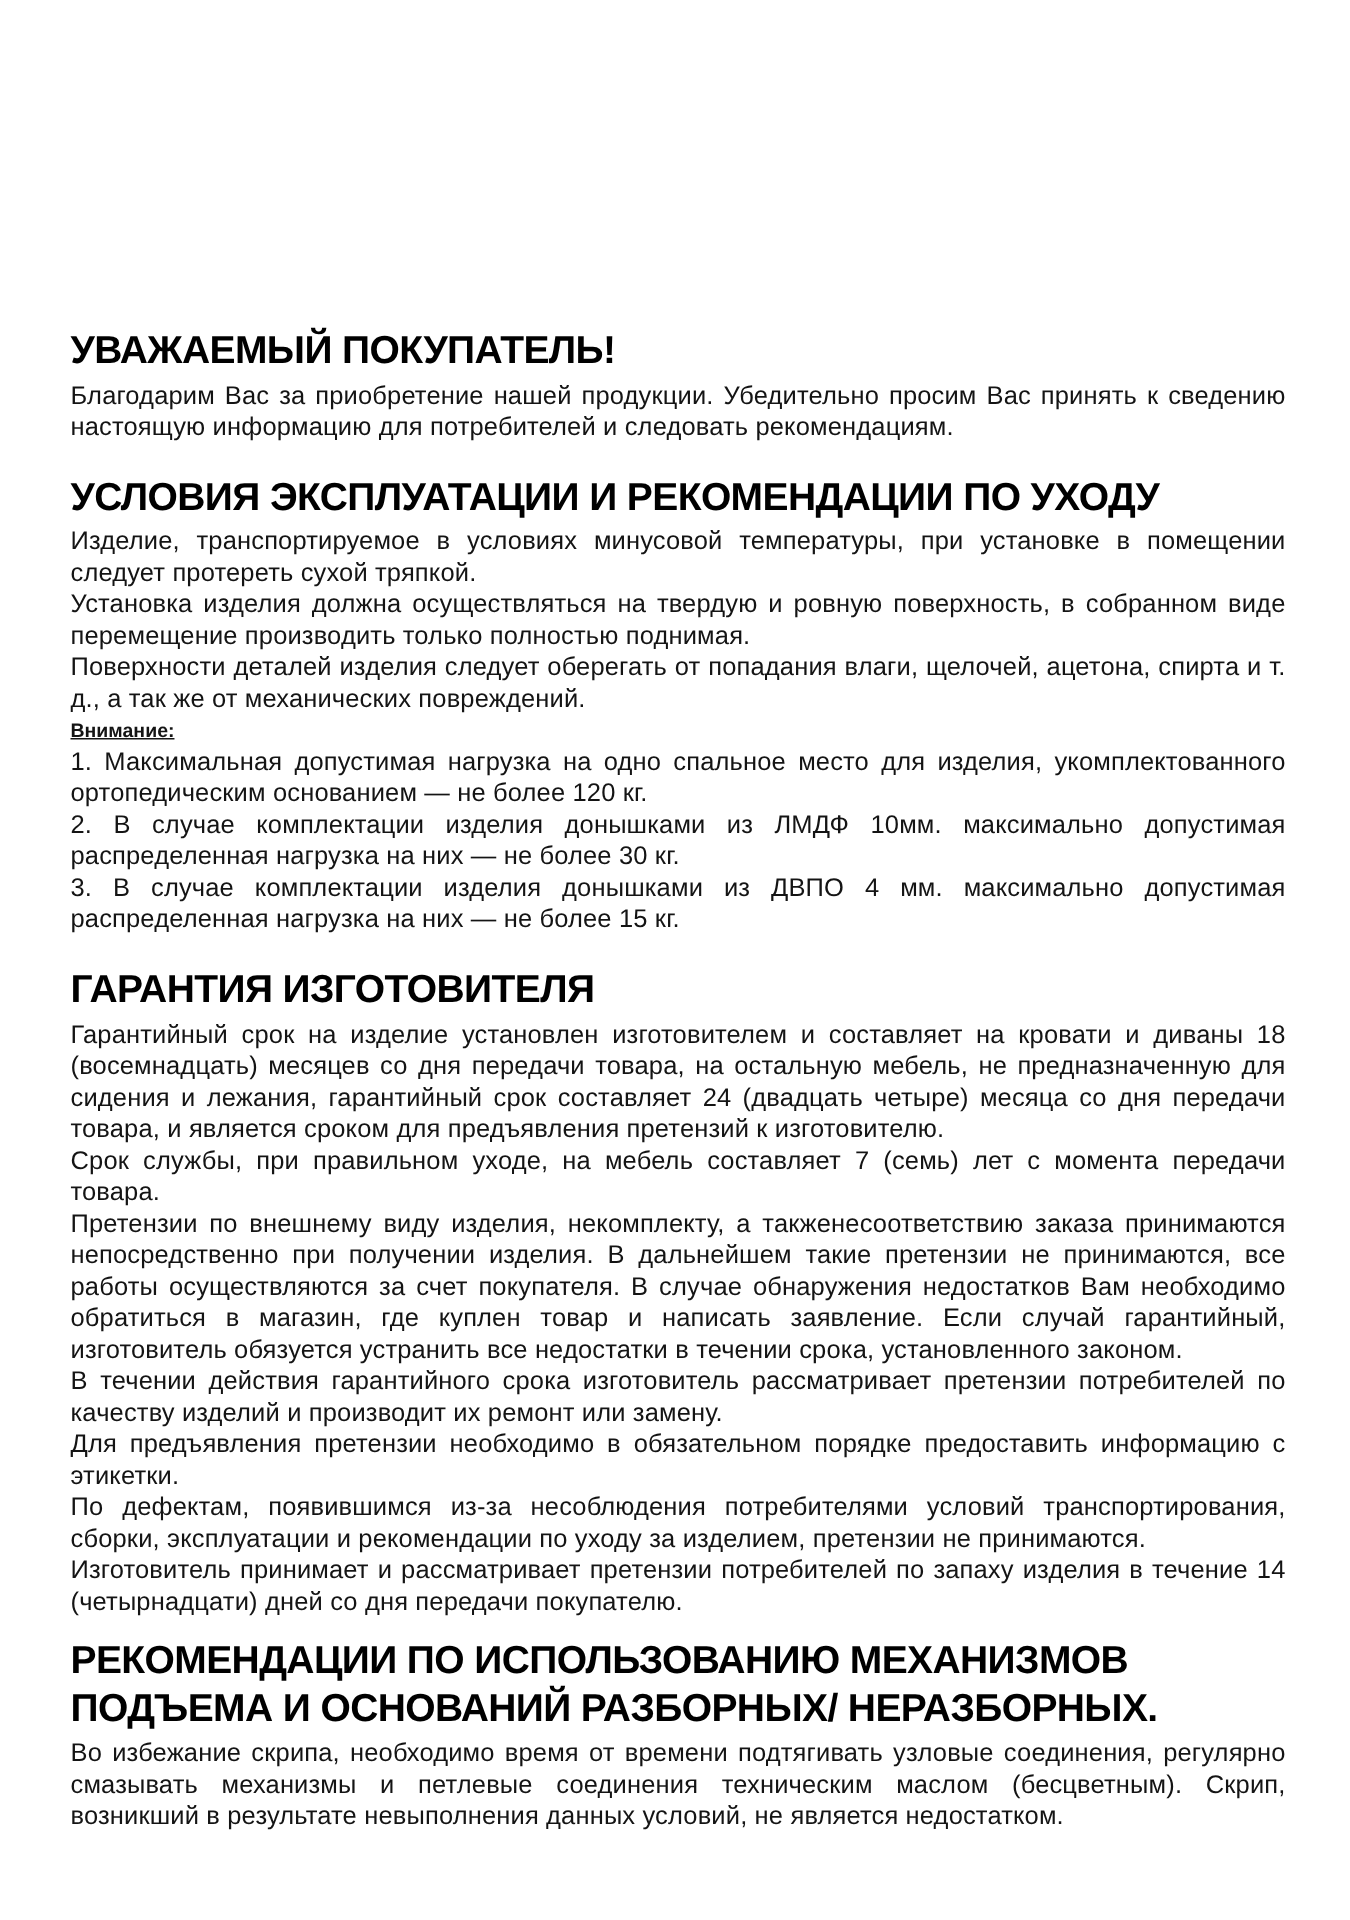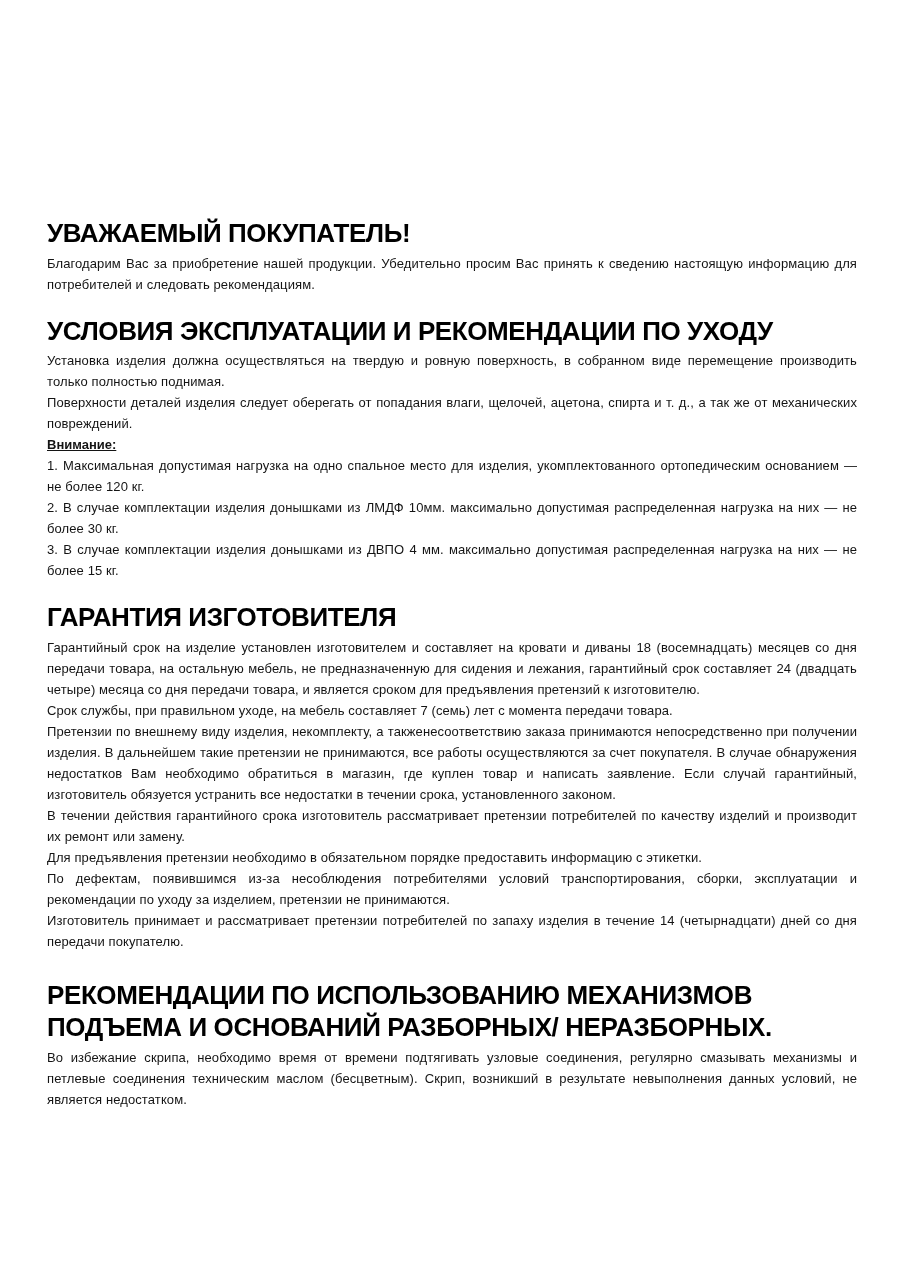"Благодарим Вас за приобретение нашей" .body-text { font-size: 13px -> 17px }
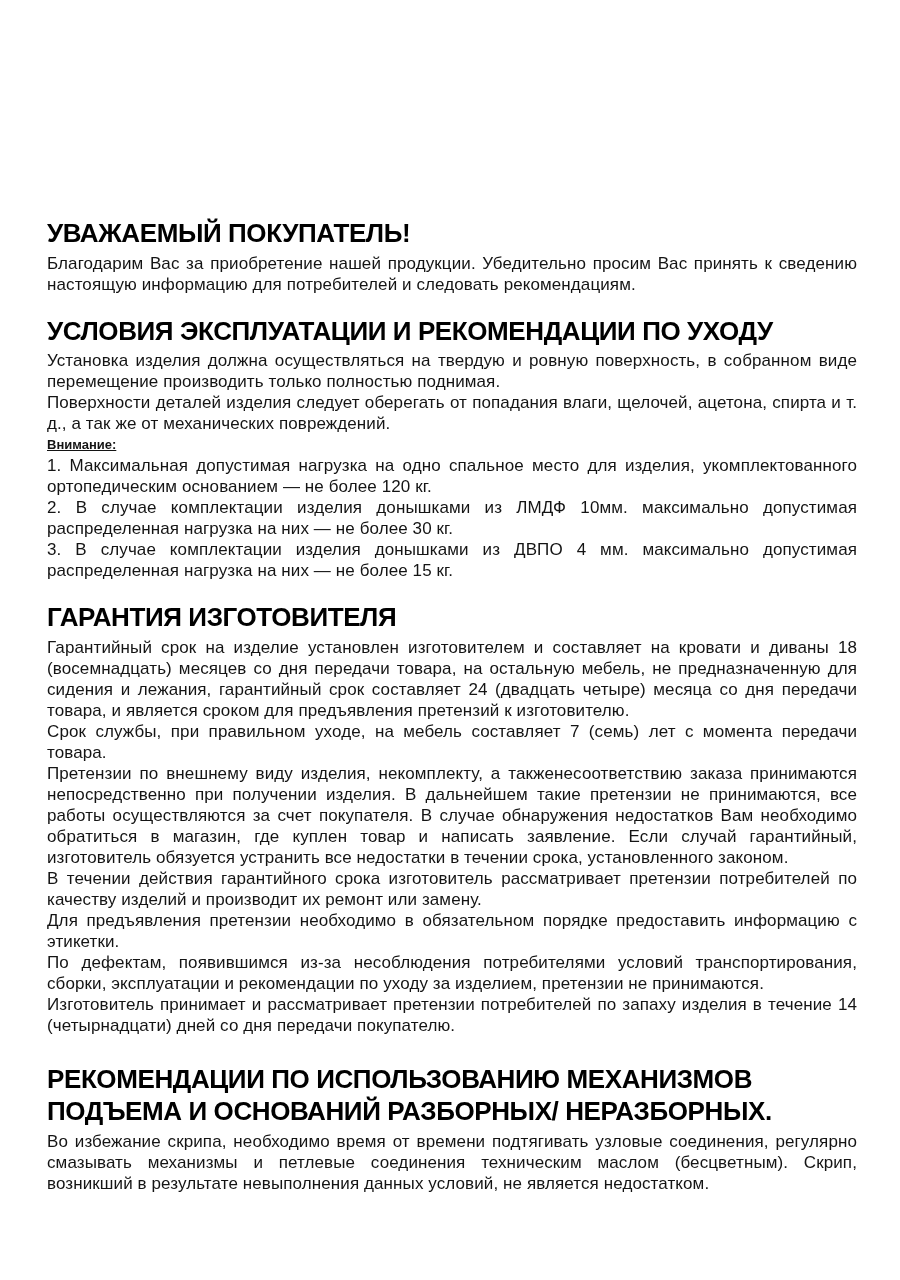"Изделие, транспортируемое в условиях" p.body-text { html: none -> <p>Изделие, транспортируемое в условиях минусовой температуры, при установке в помещении следует протереть сухой тряпкой.</p> }
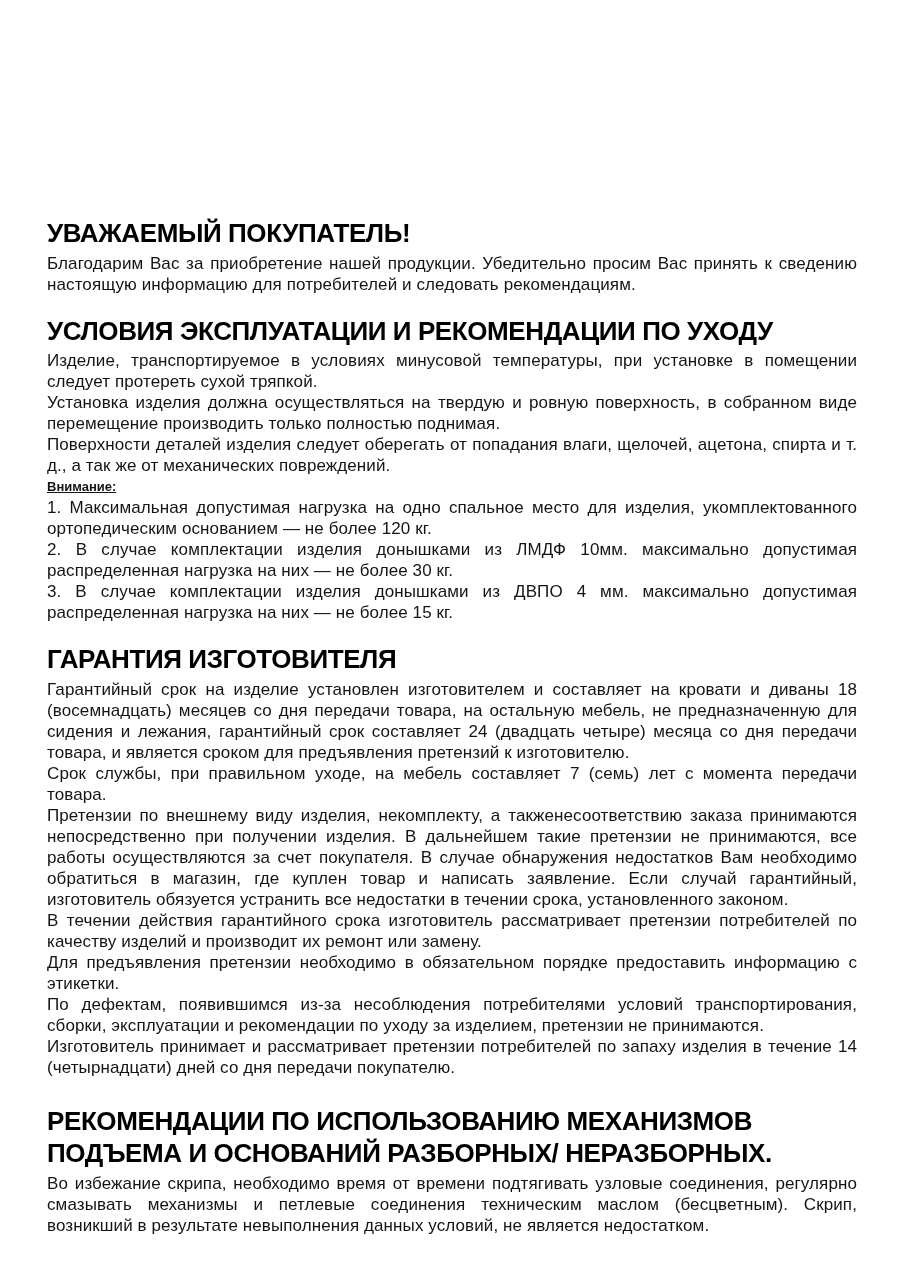"РЕКОМЕНДАЦИИ ПО ИСПОЛЬЗОВАНИЮ МЕХАНИЗМОВ" .mechanisms-heading { margin-top: 28px -> 13px }
